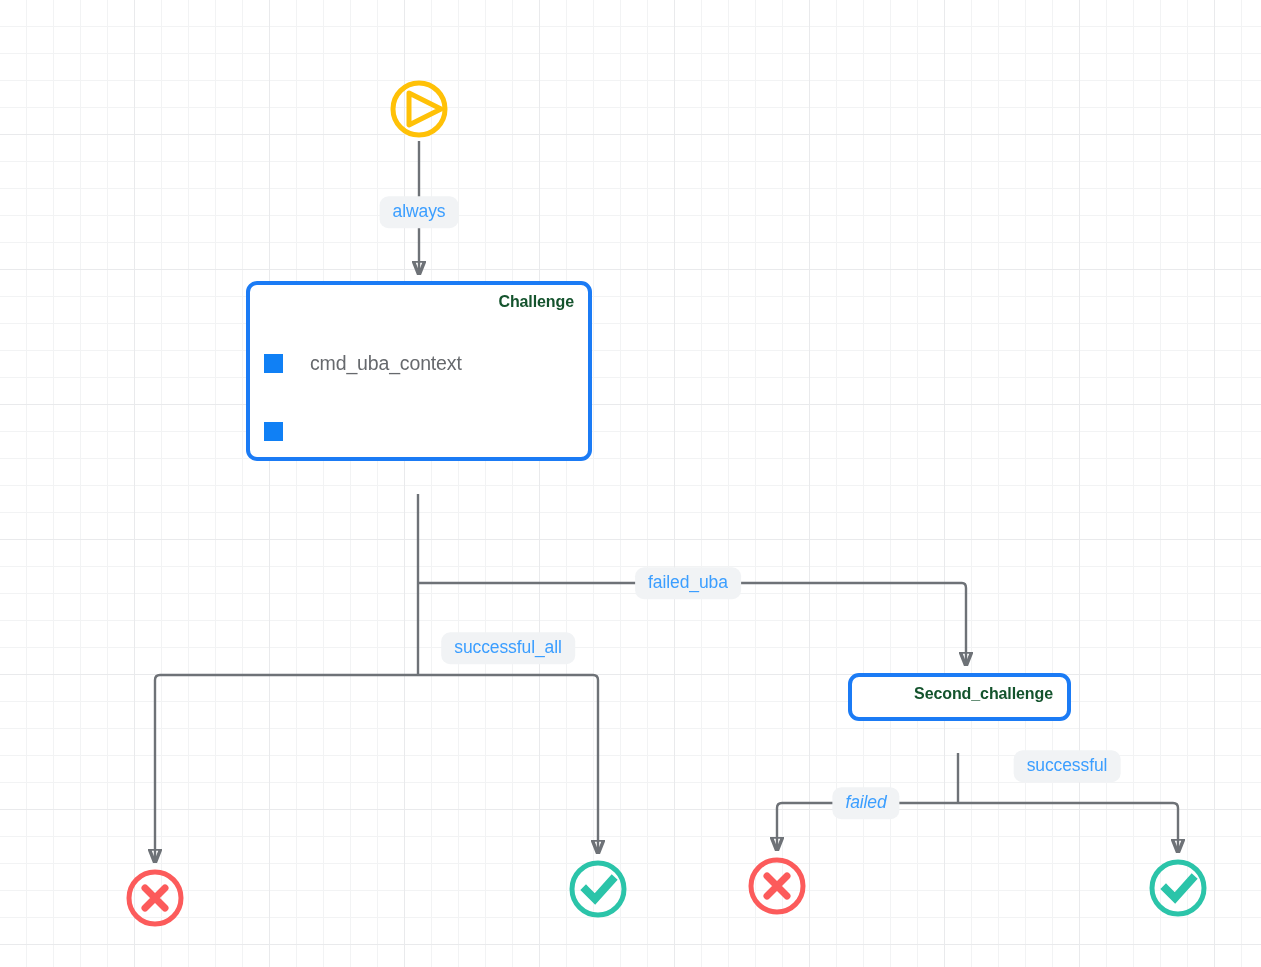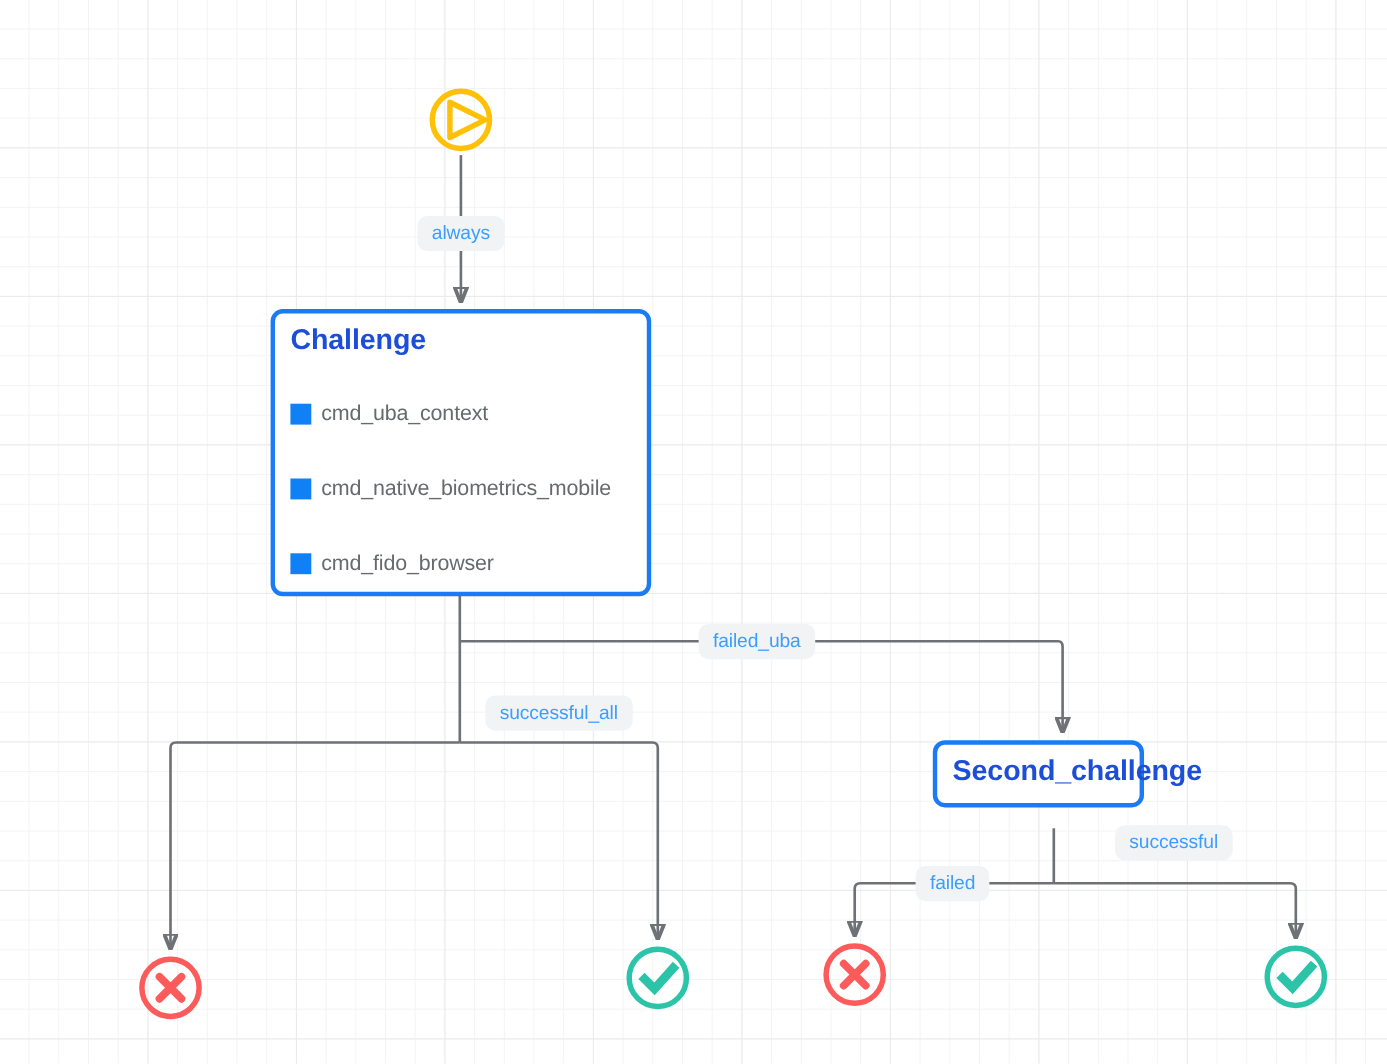"Challenge" .node-title { color: #1d4ed8 -> #14532d; font-size: 26px -> 16px; text-align: left -> right }
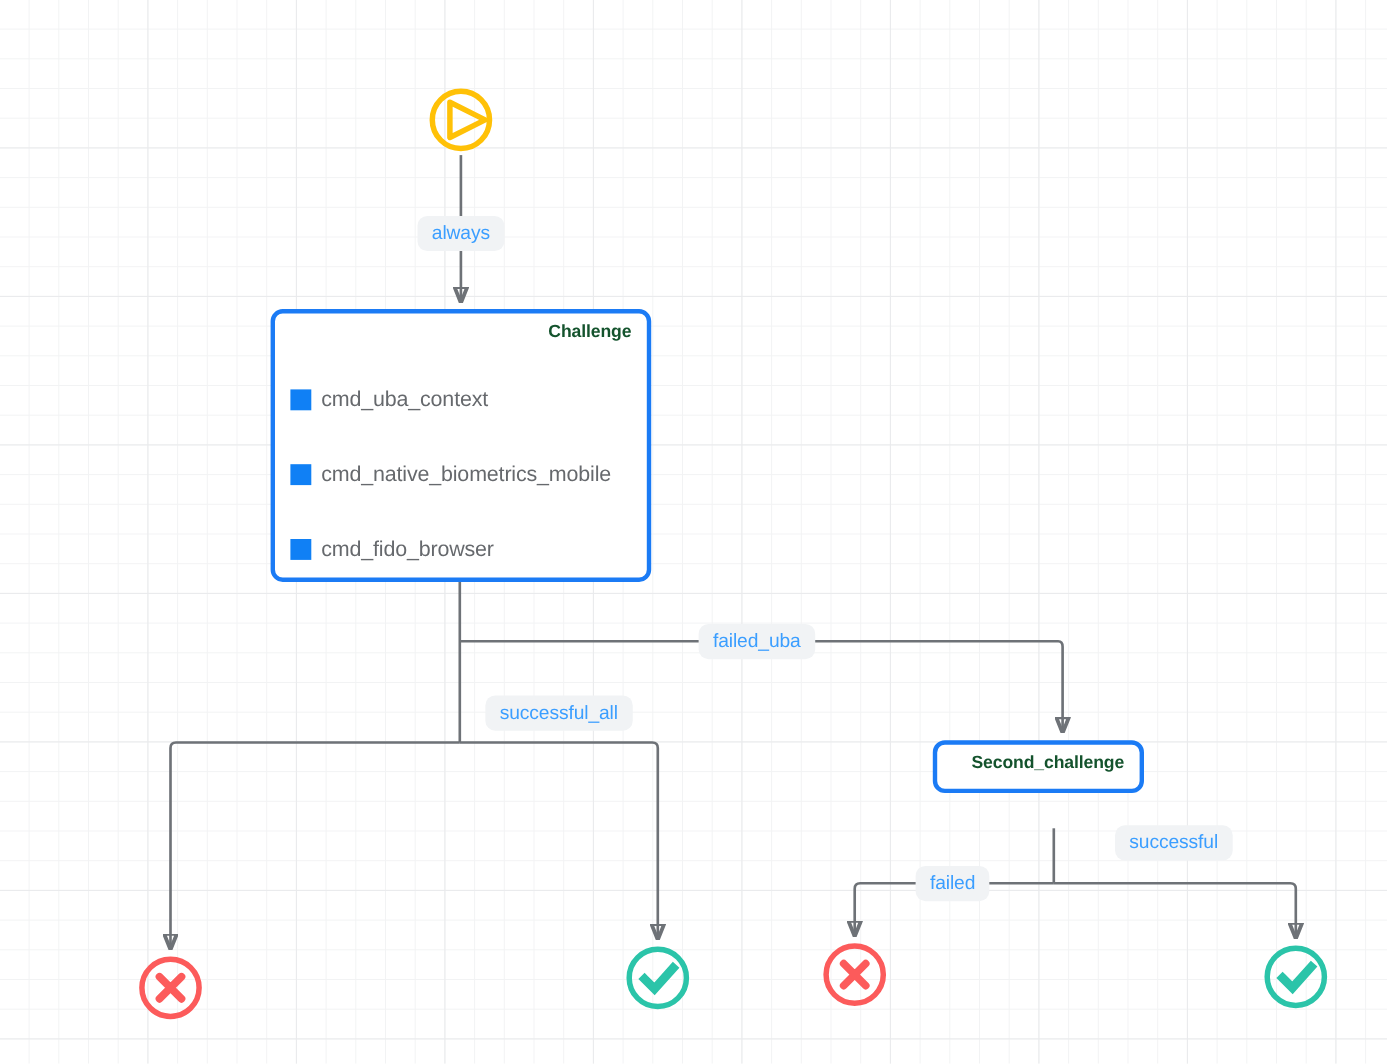"cmd_uba_context" .node-item { gap: 9px -> 27px }
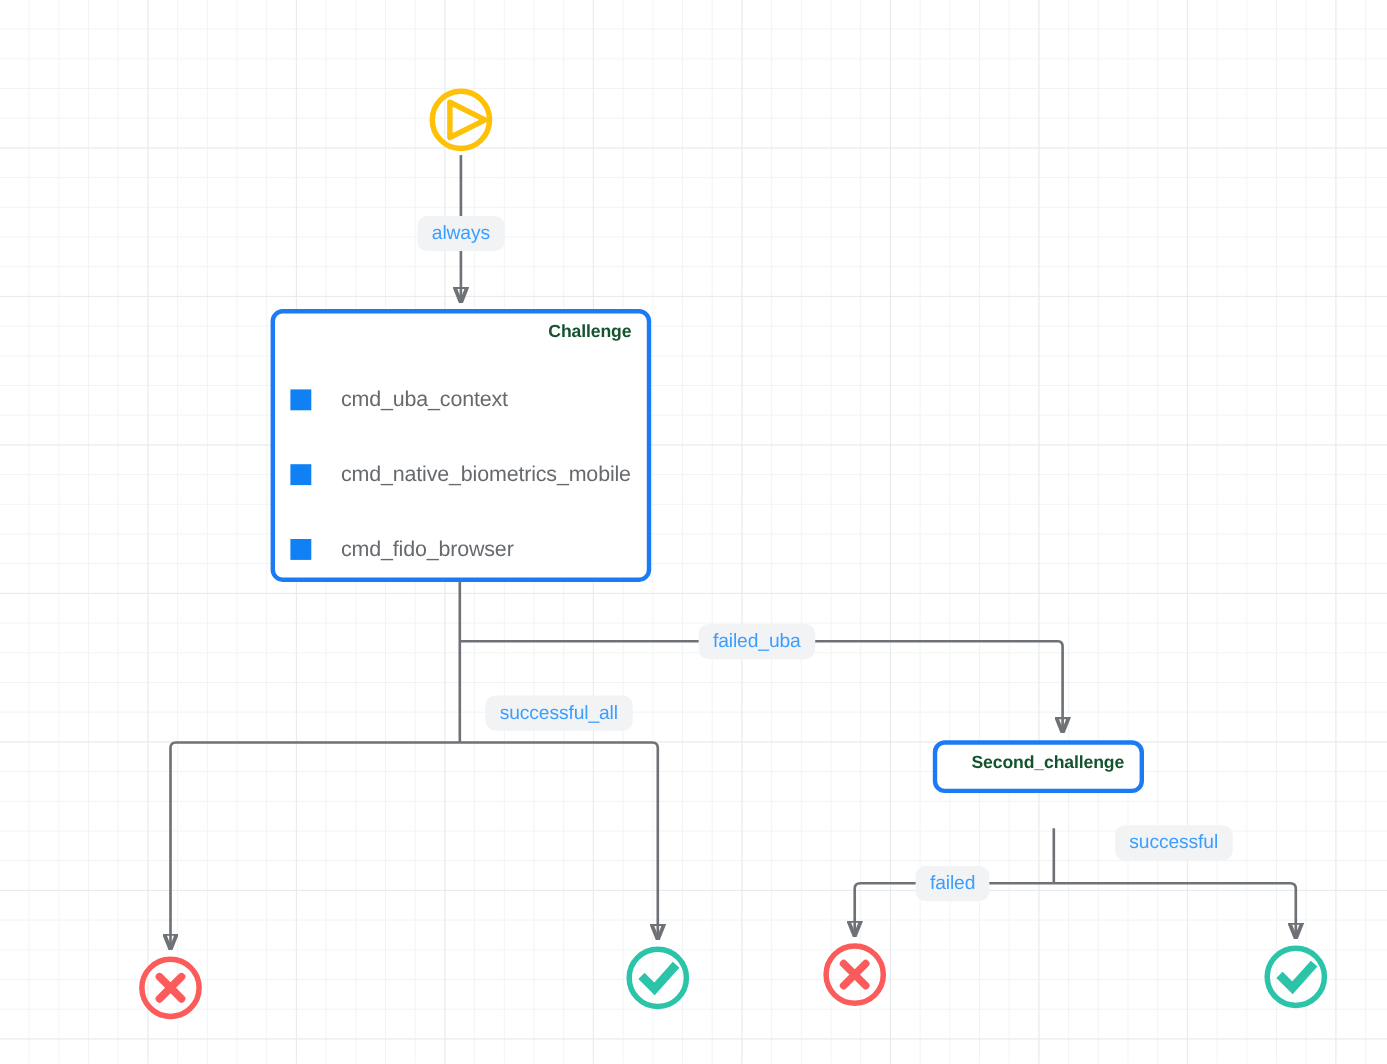"cmd_native_biometrics_mobile" span.item-label { html: <span>cmd_native_biometrics_mobile</span> -> none }
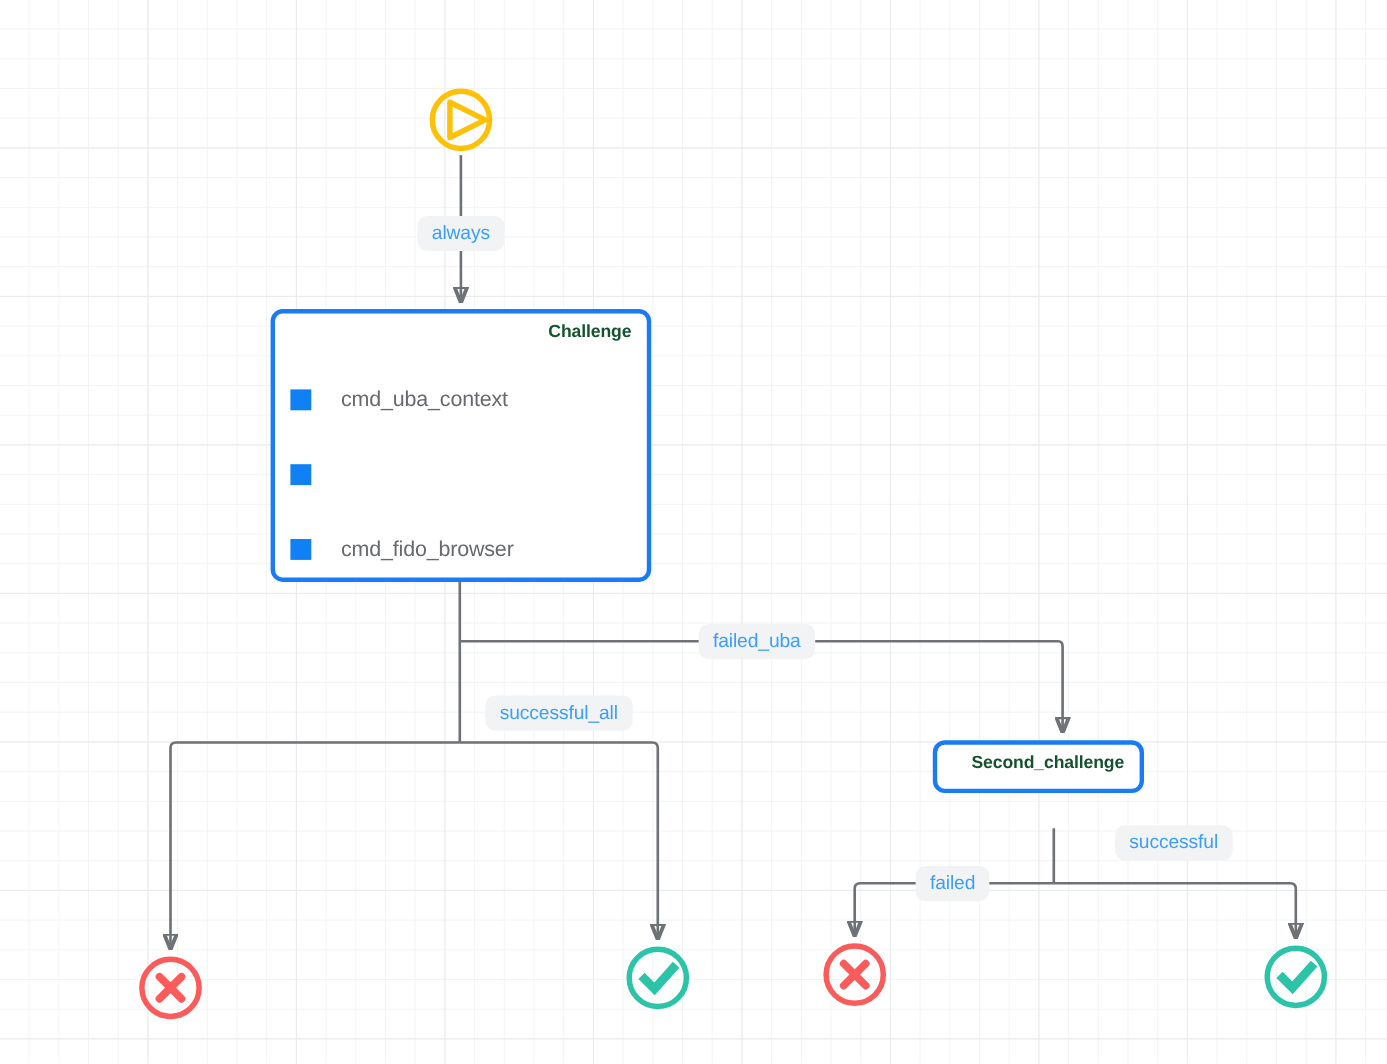"cmd_fido_browser" div.node-item { html: <div> <span></span> <span>cmd_fido_browser</span> </div> -> none }
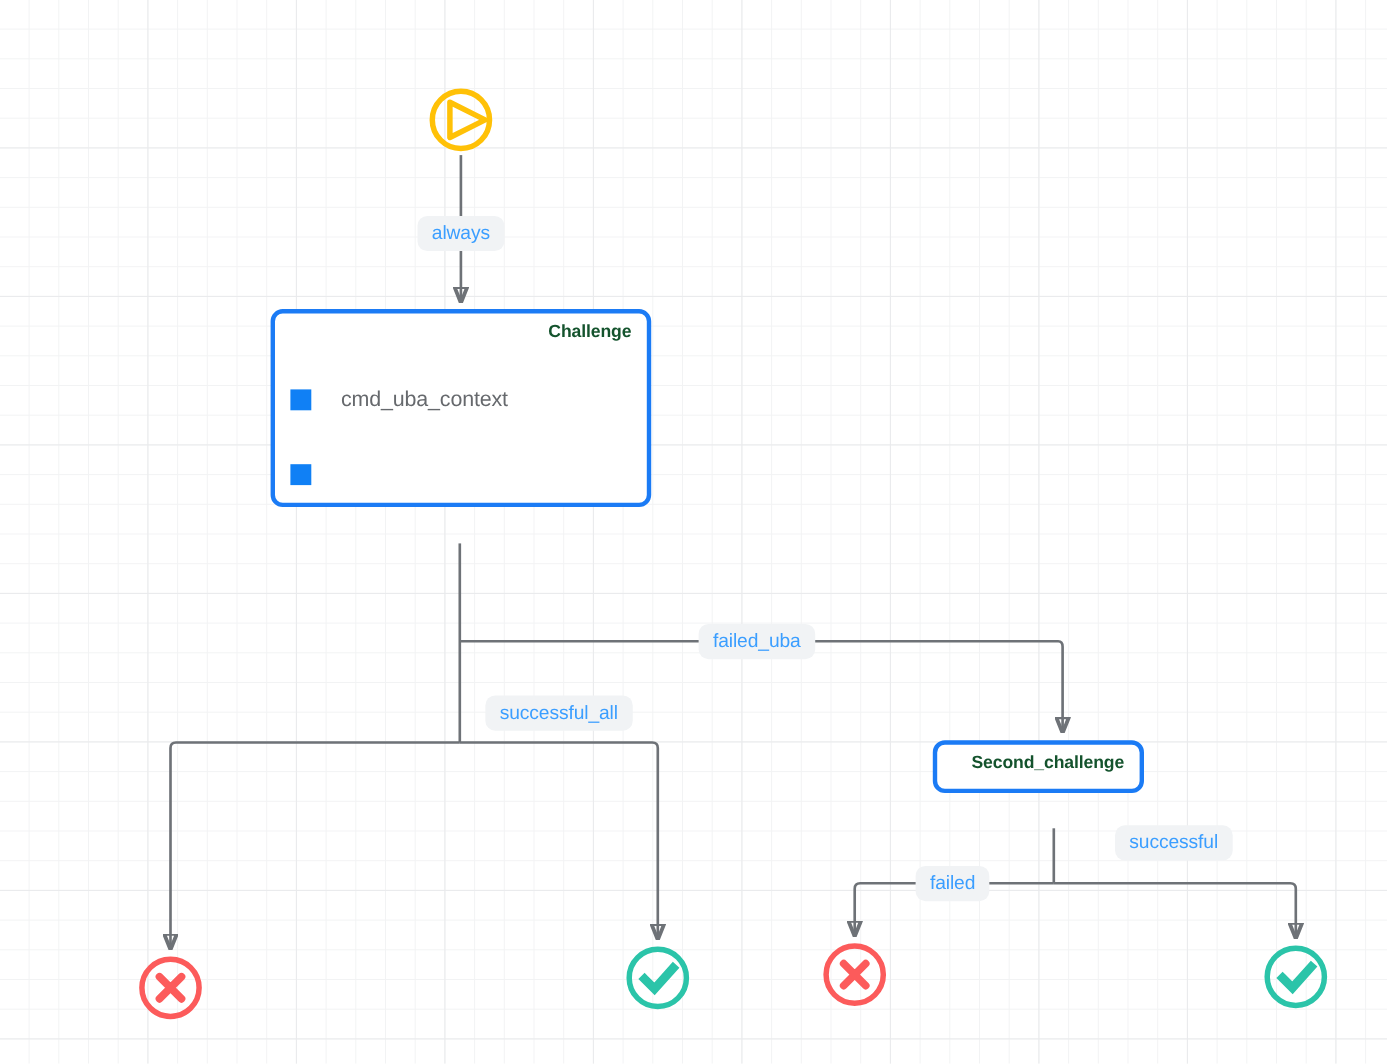"Second_challenge" div.node { width: 192px -> 223px }
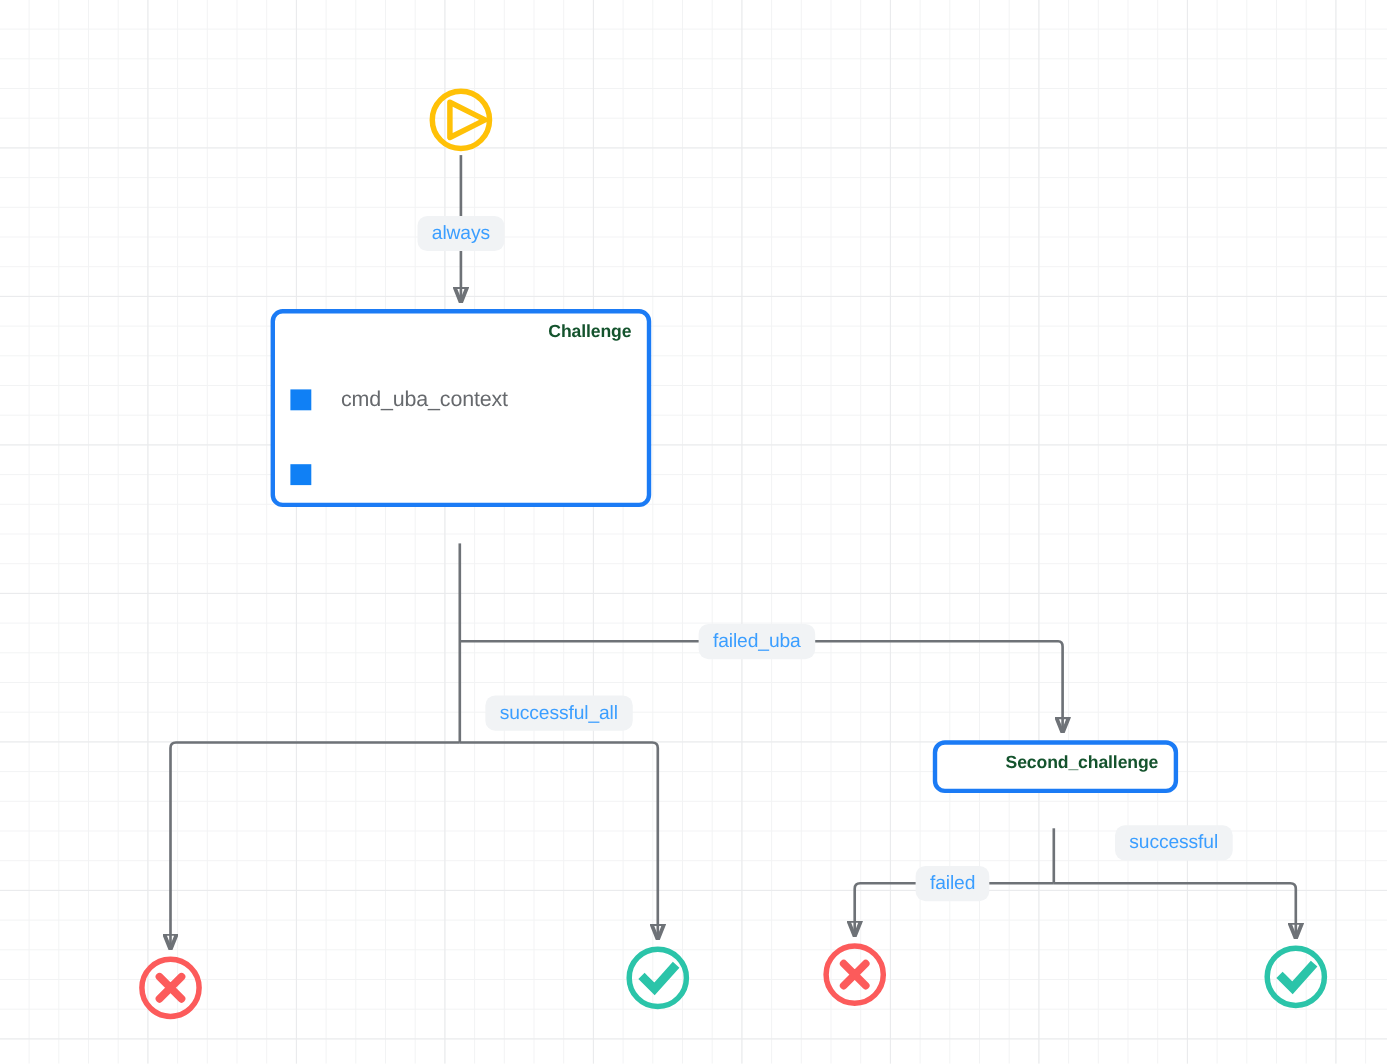"failed" div.edge-label { font-style: none -> italic }
